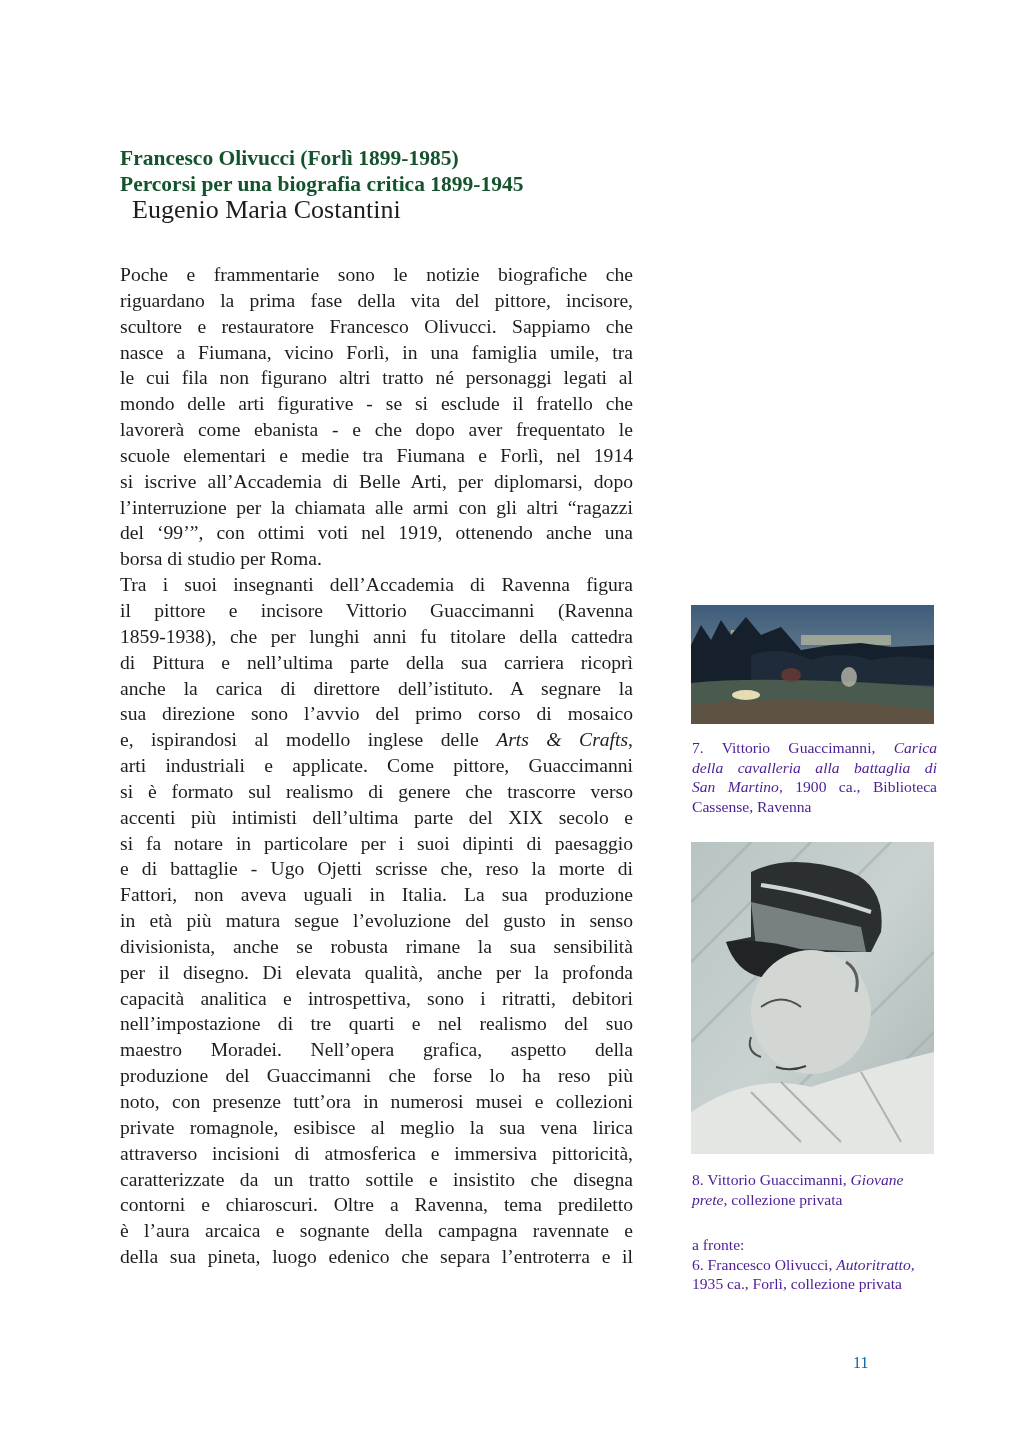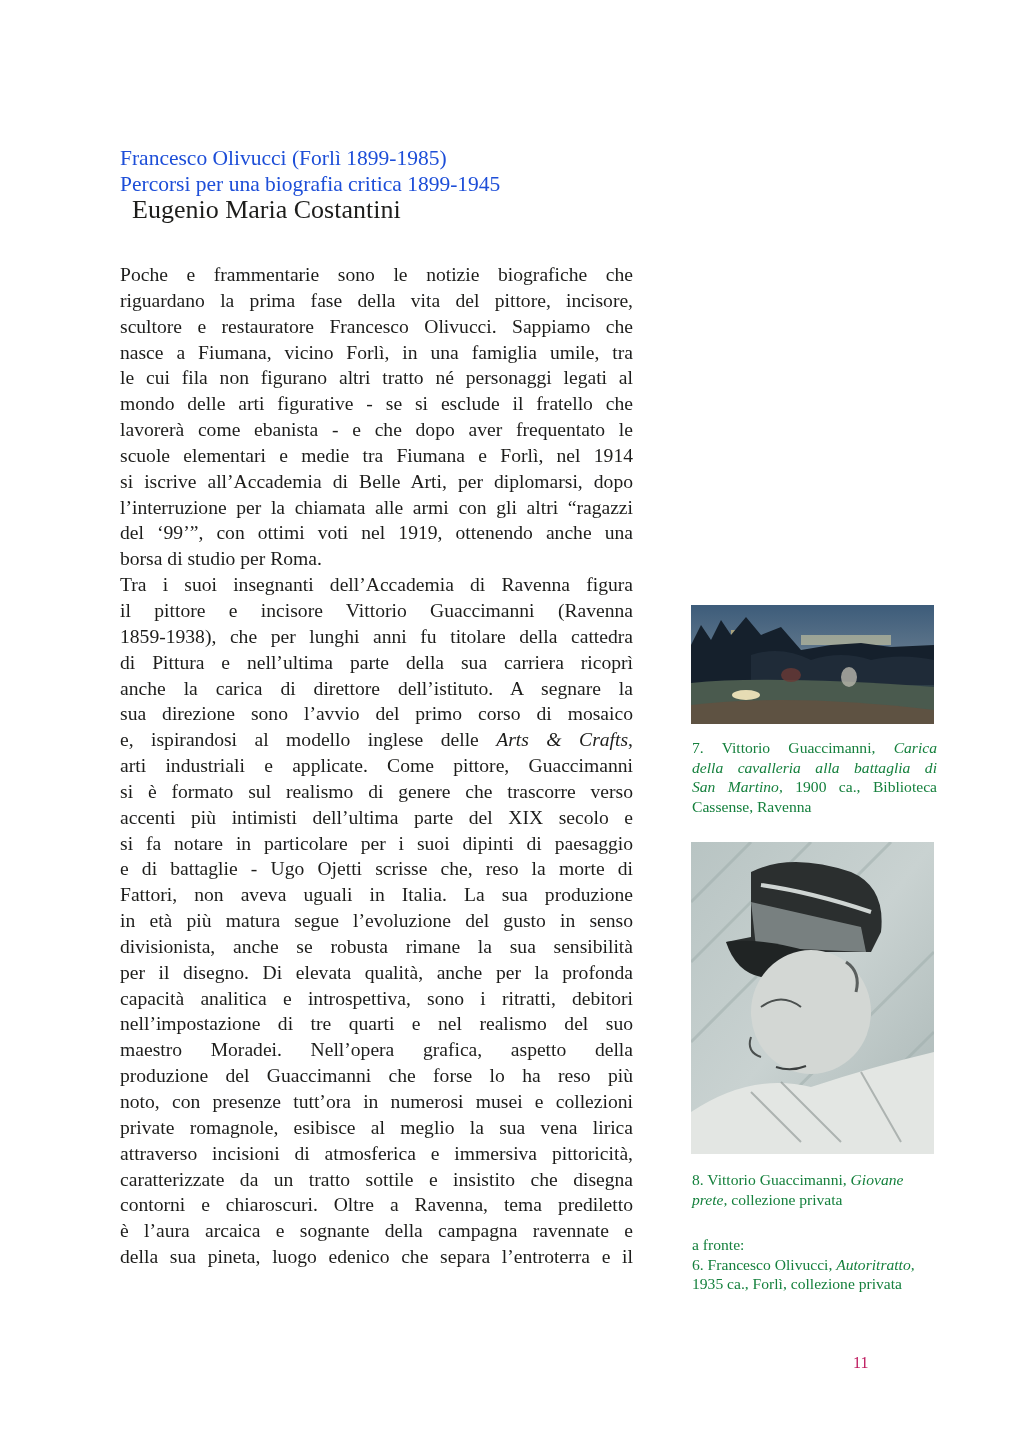"Francesco Olivucci (Forlì 1899-1985)" .title-line { color: #1d4ed8 -> #14532d; font-weight: normal -> bold }
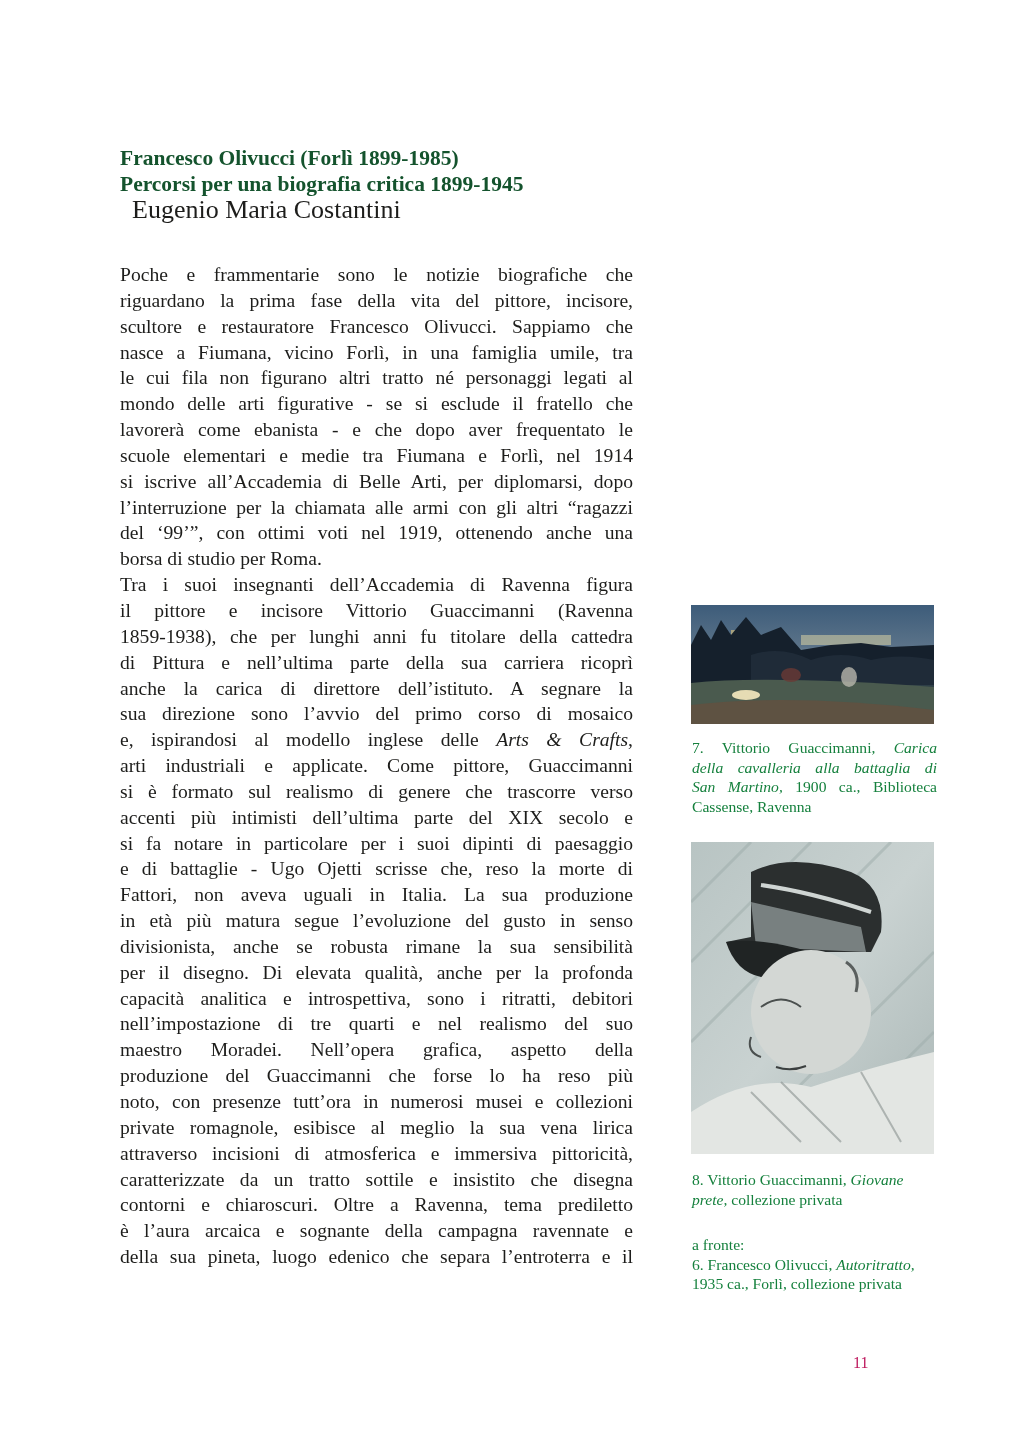"7. Vittorio Guaccimanni, Carica" .caption { color: #15803d -> #4c1d95 }
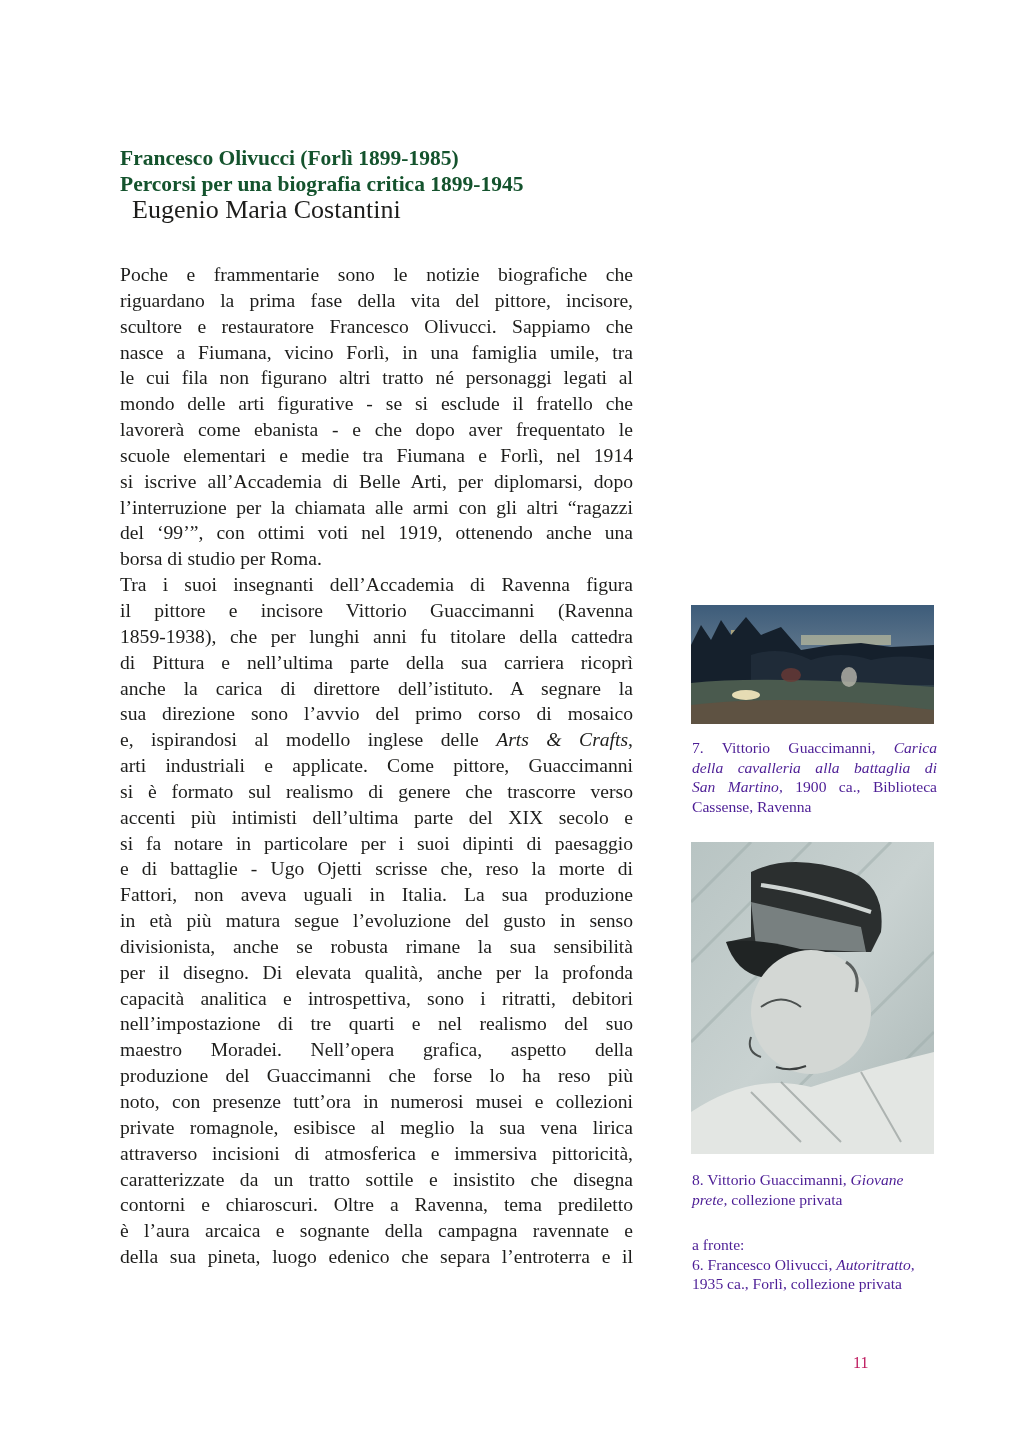"11" .page-number { color: #be185d -> #0369a1 }
